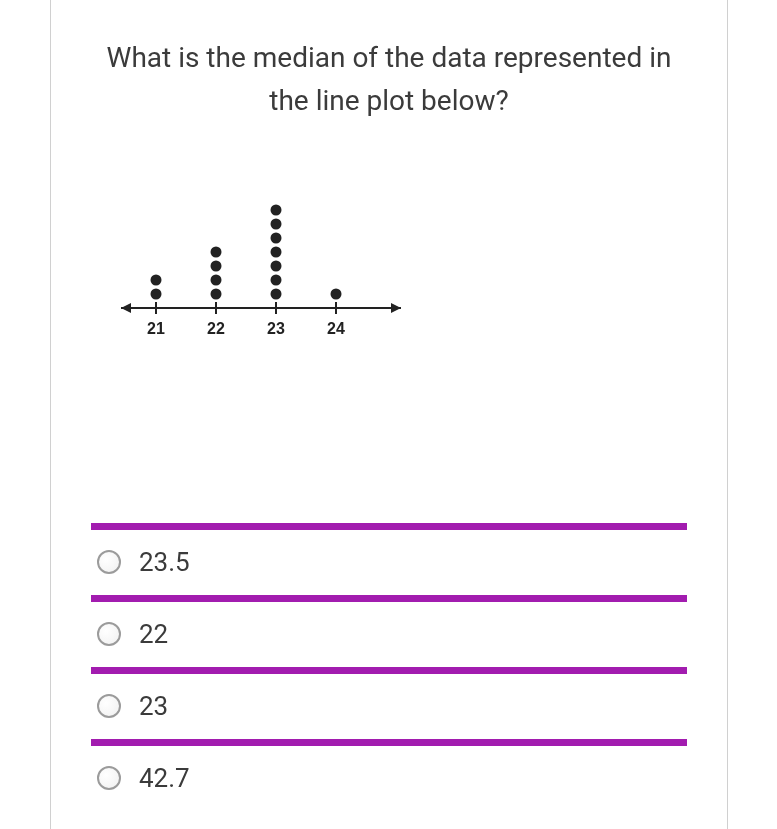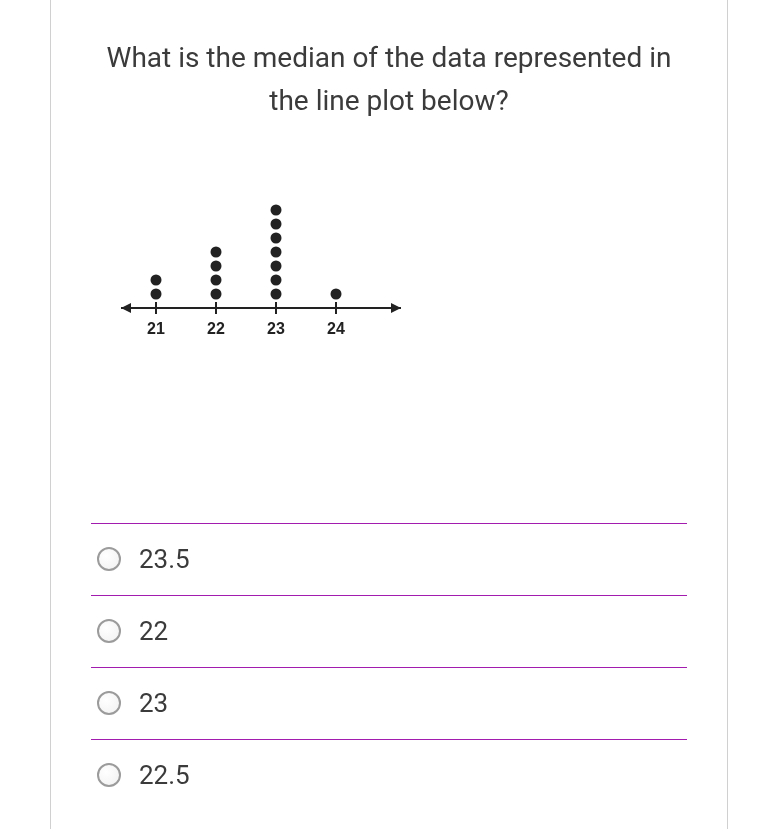"23.5" .answer-row { border-top: 1px solid #a21caf -> 7px solid #a21caf }
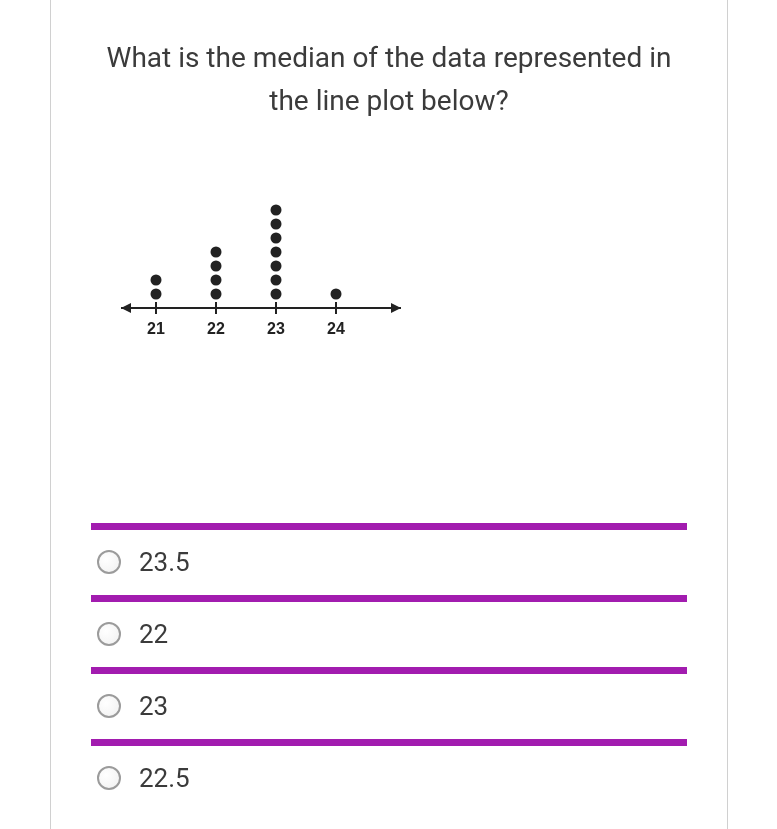"22.5" span.answer-label { text: 22.5 -> 42.7 }
